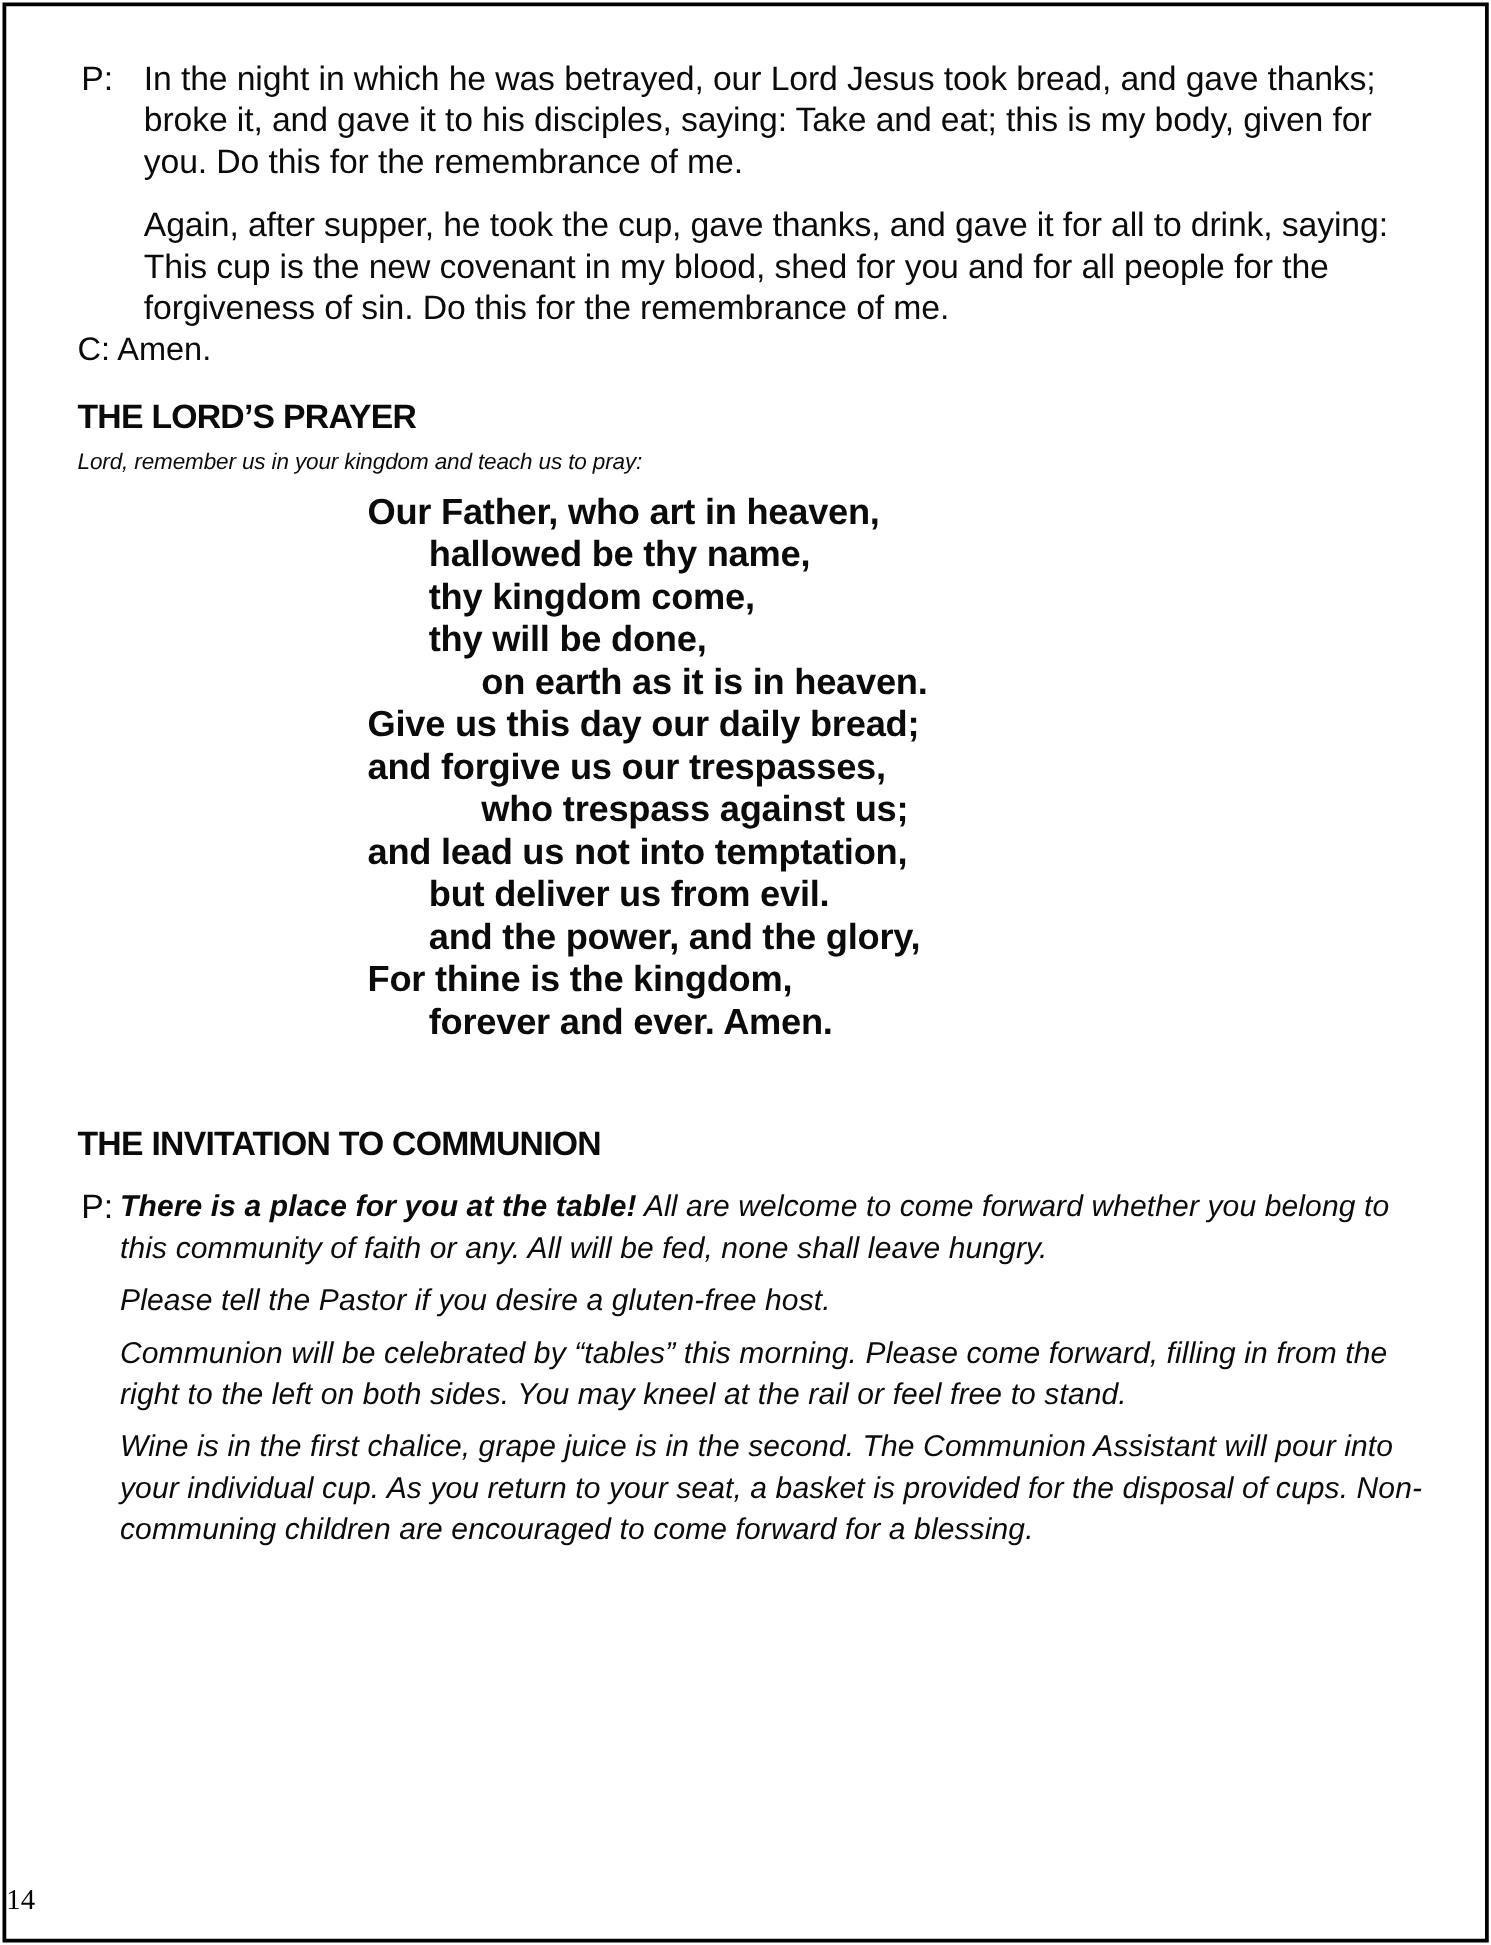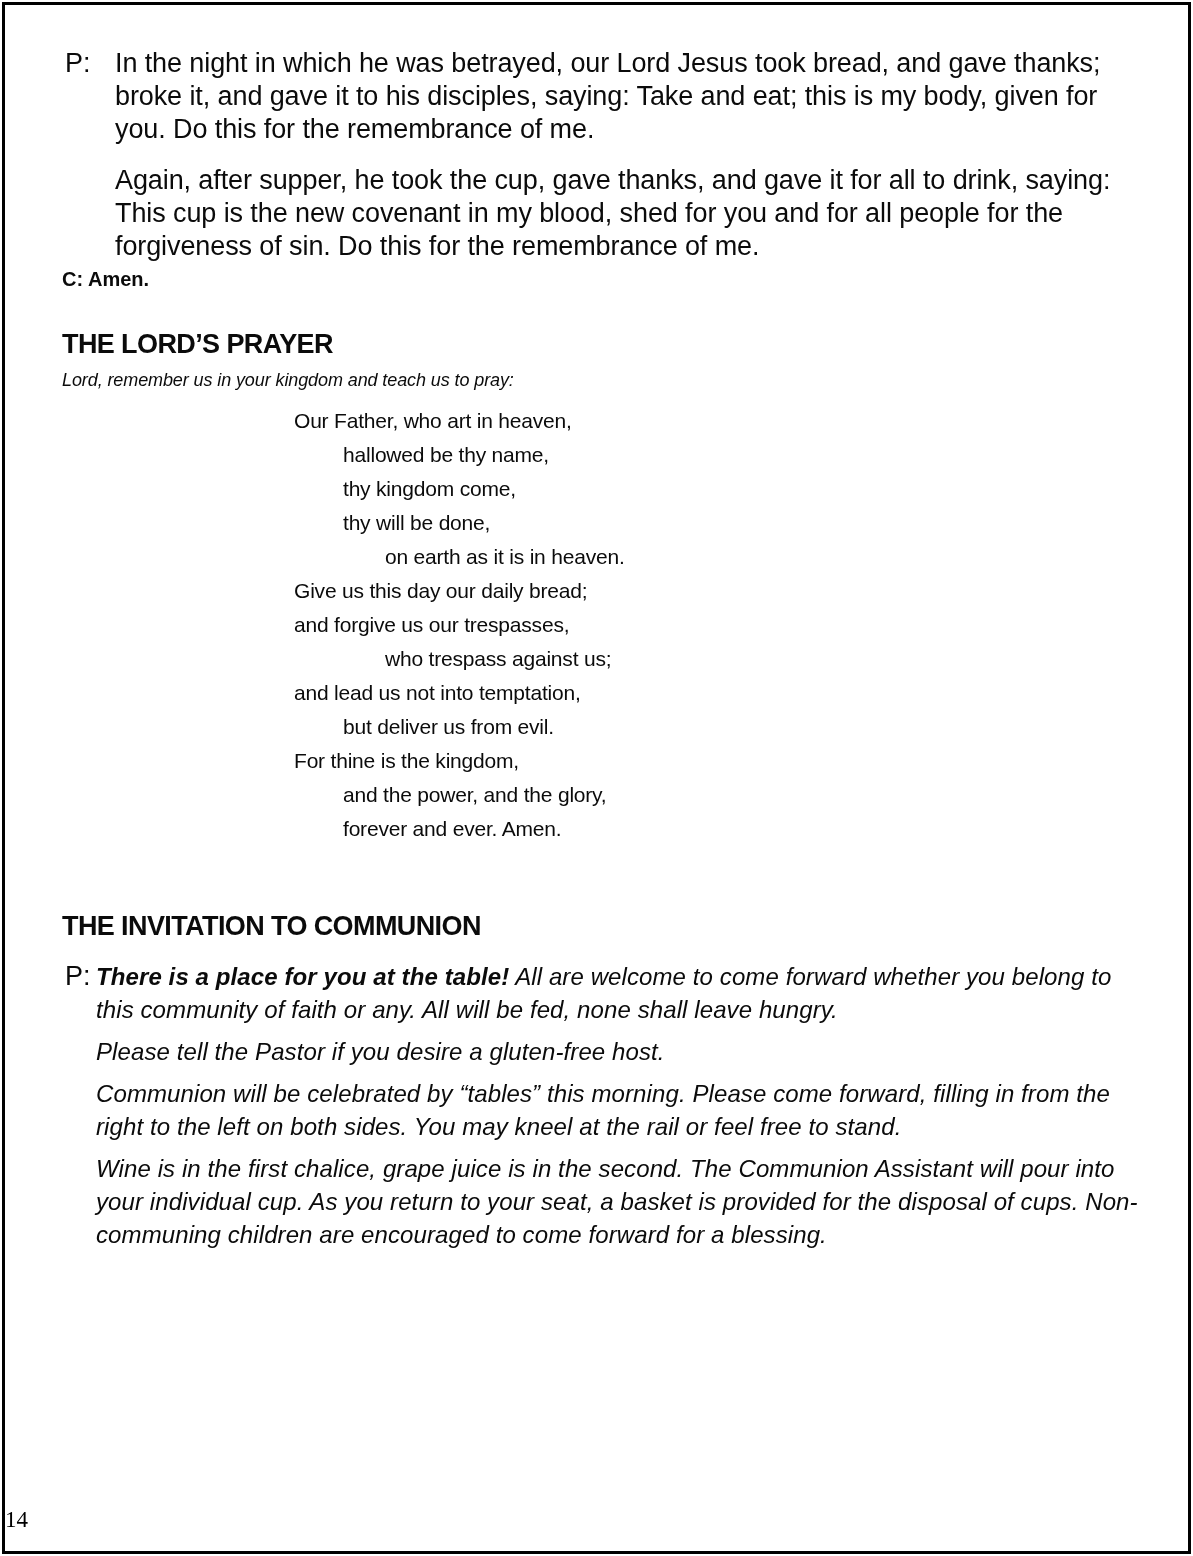"C: Amen." .response { font-size: 20px -> 26px; font-weight: bold -> normal }
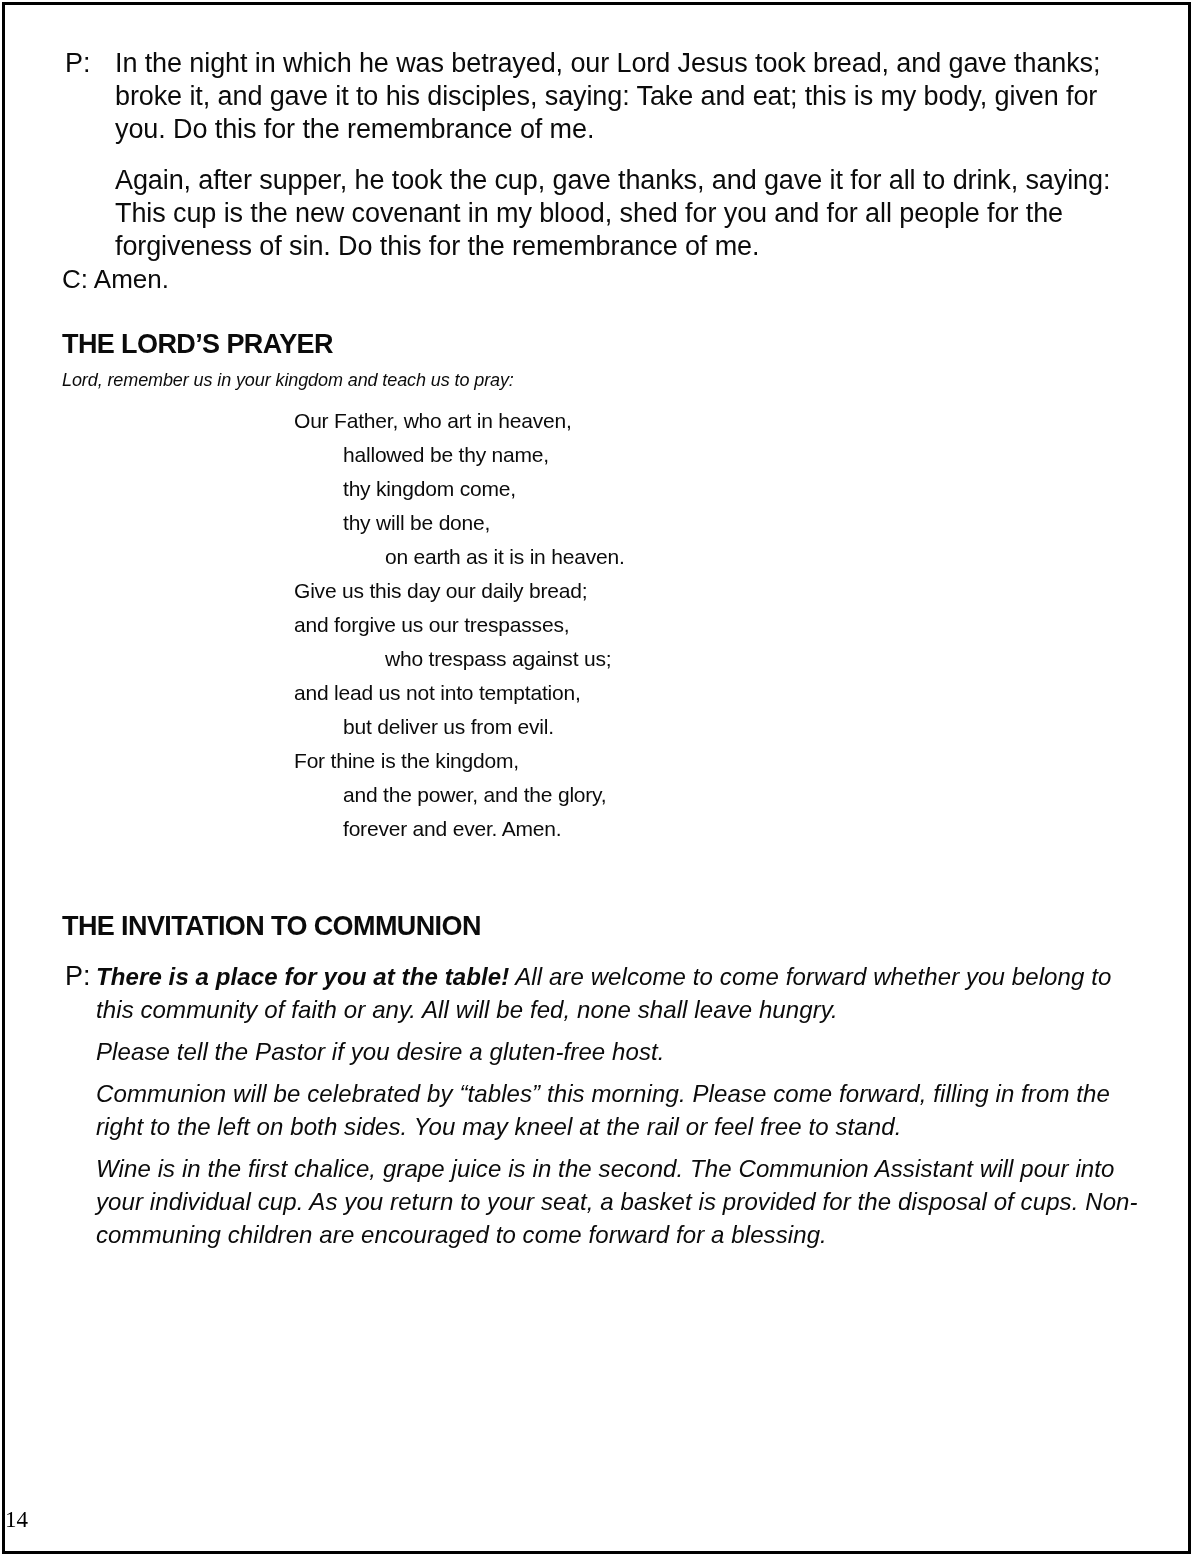"THE LORD’S PRAYER" .section-heading { margin-top: 32px -> 21px }
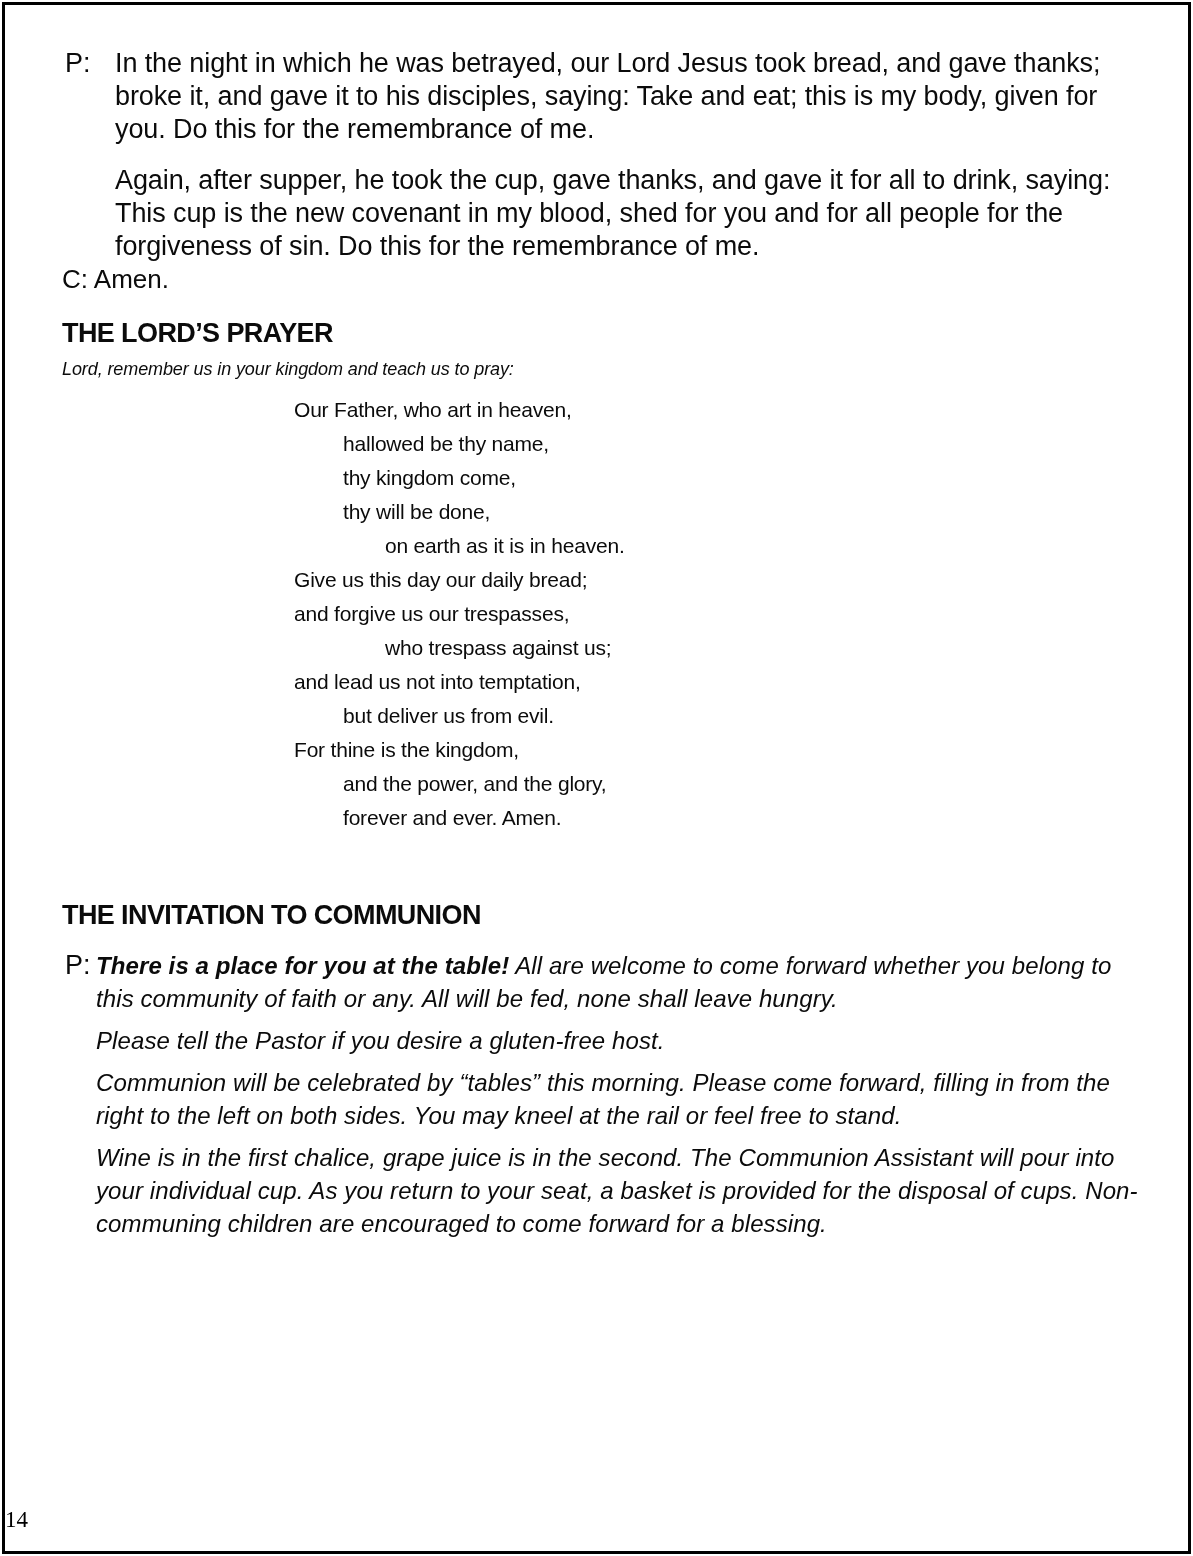"Our Father, who art in" .prayer { font-size: 21px -> 29px; font-weight: normal -> bold }
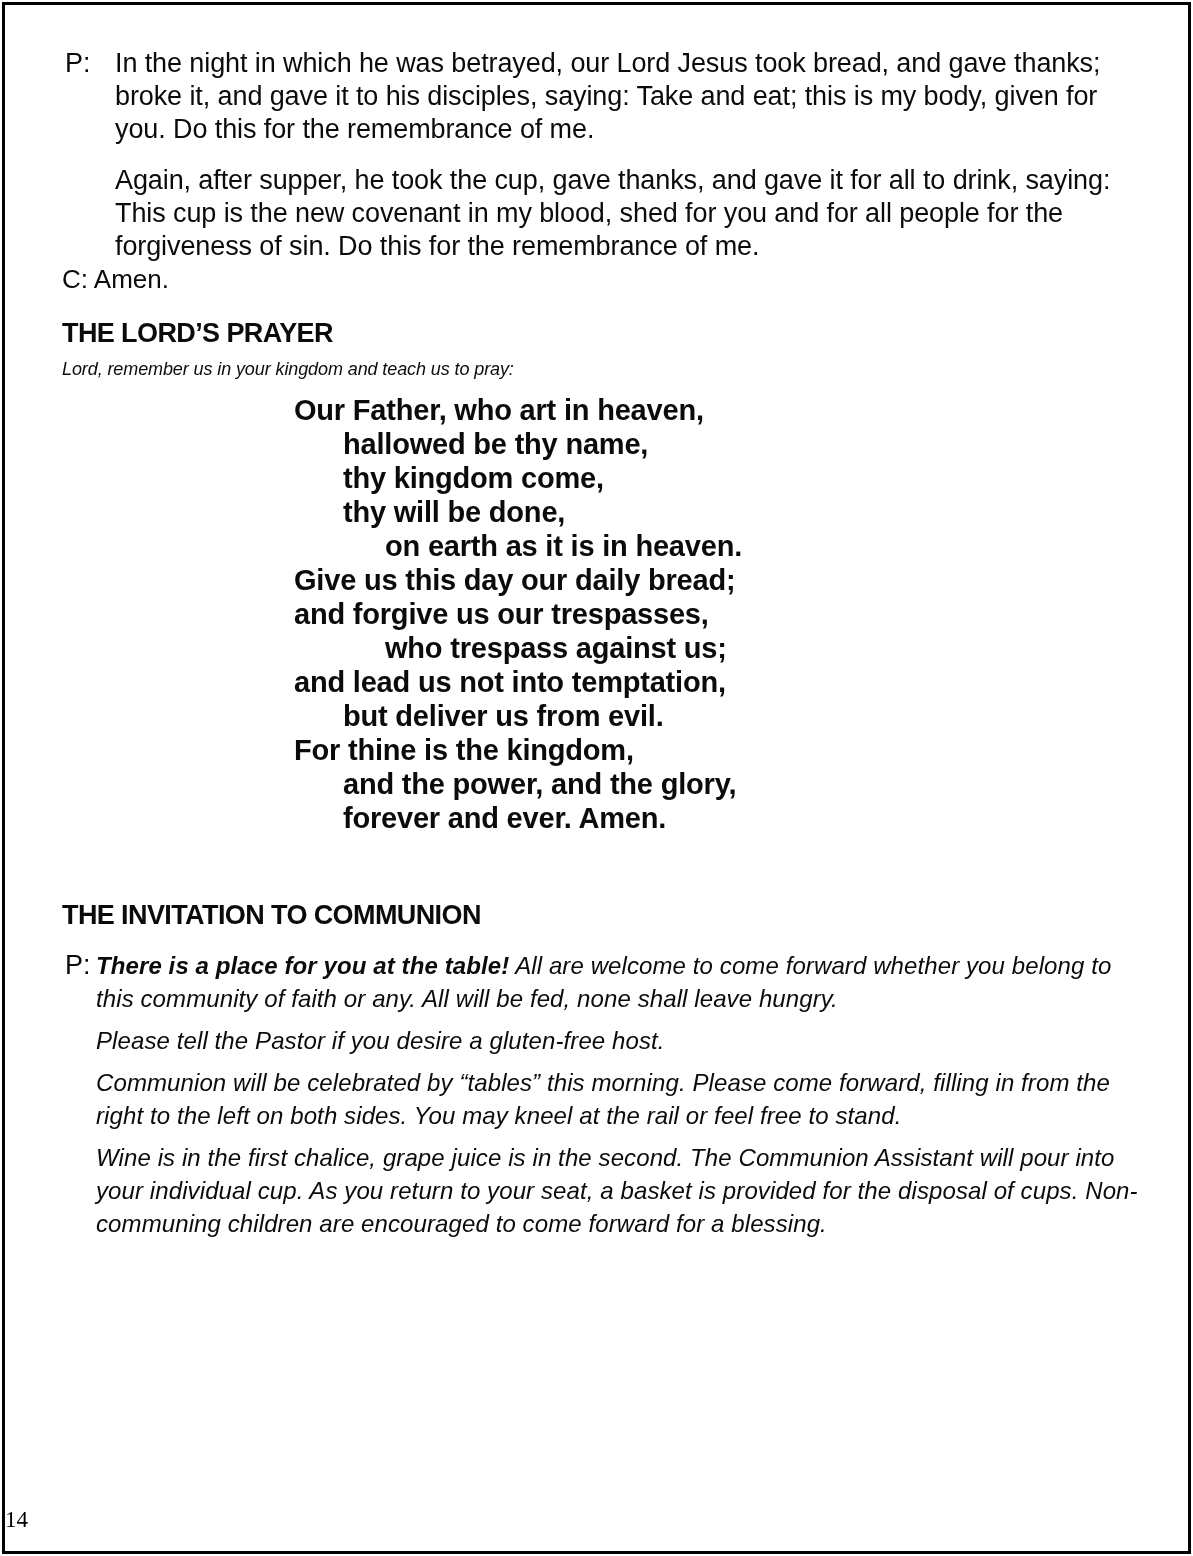"For thine is the kingdom," div.prayer-line { order: before "and the power, and the" -> after "and the power, and the" }
